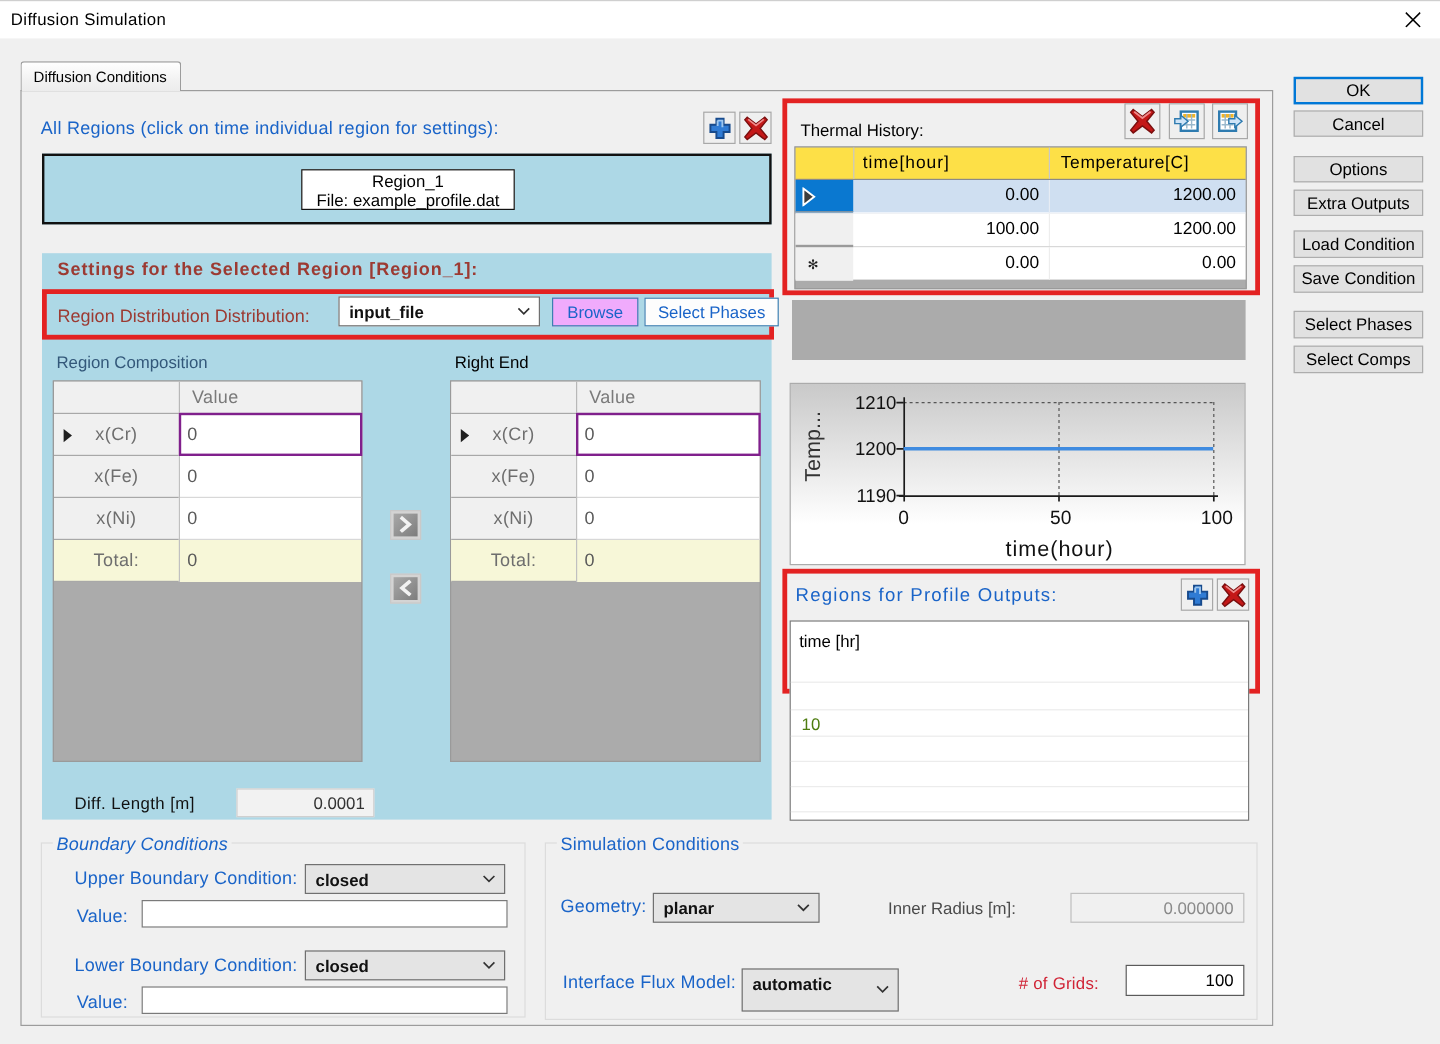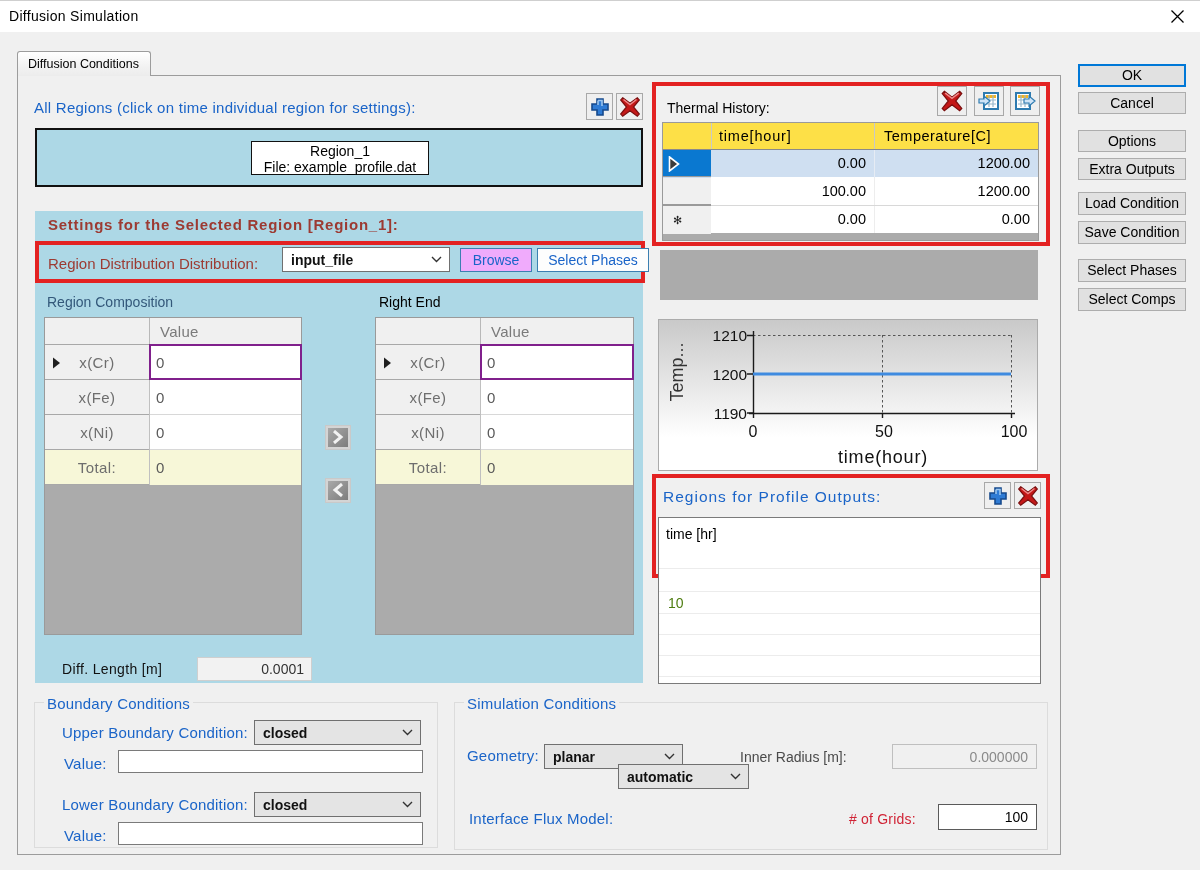"Boundary Conditions" div.abs { font-style: none -> italic }
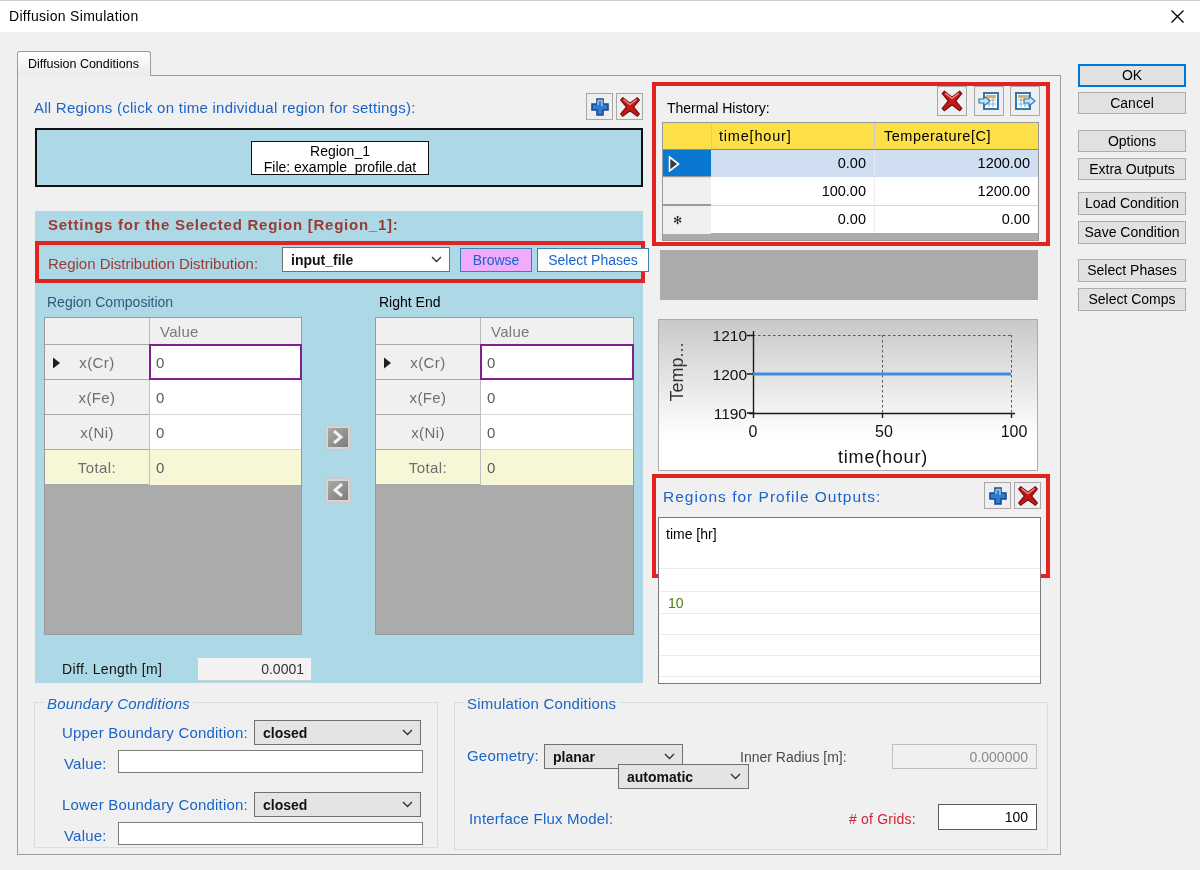"automatic" div.combo { height: 25px -> 36px; top: 764px -> 807px }
